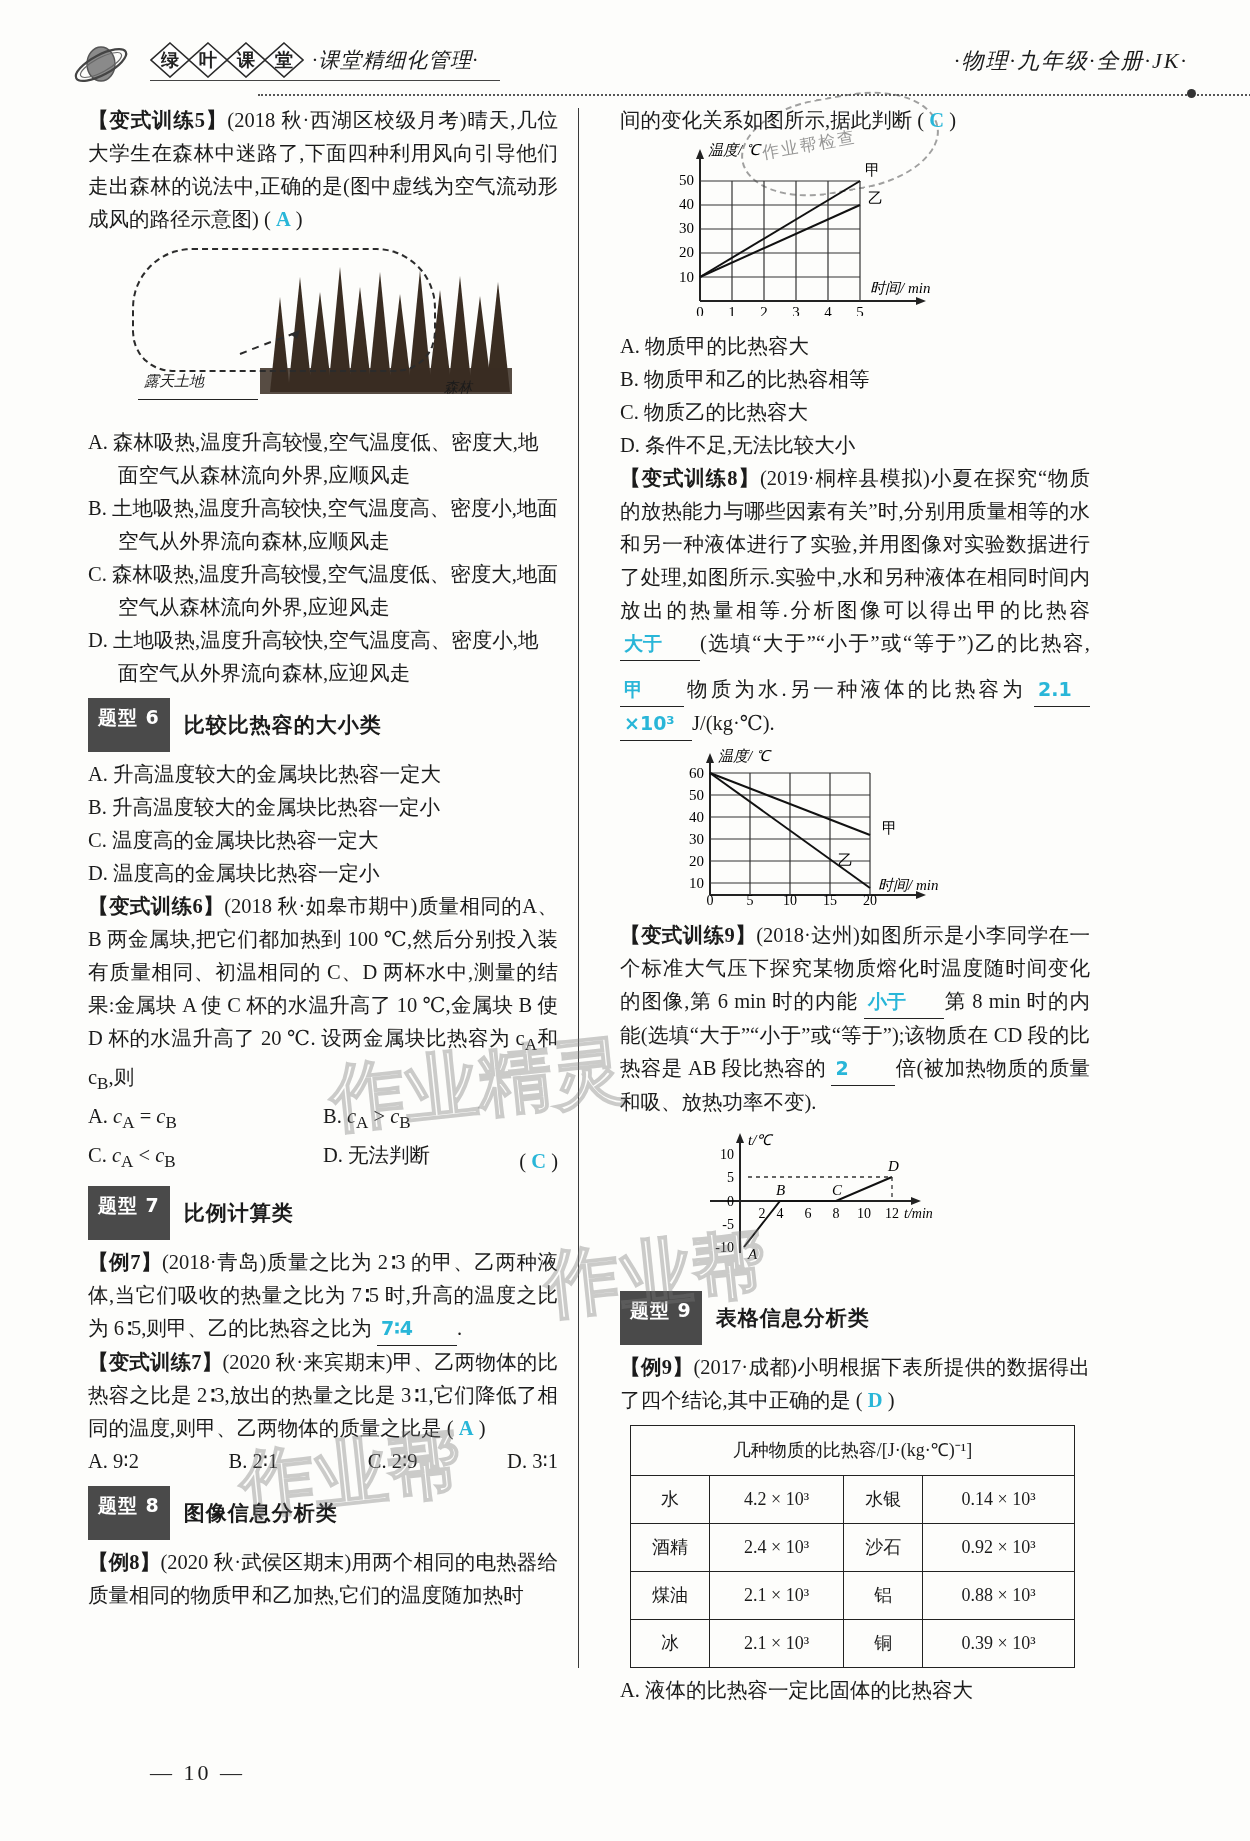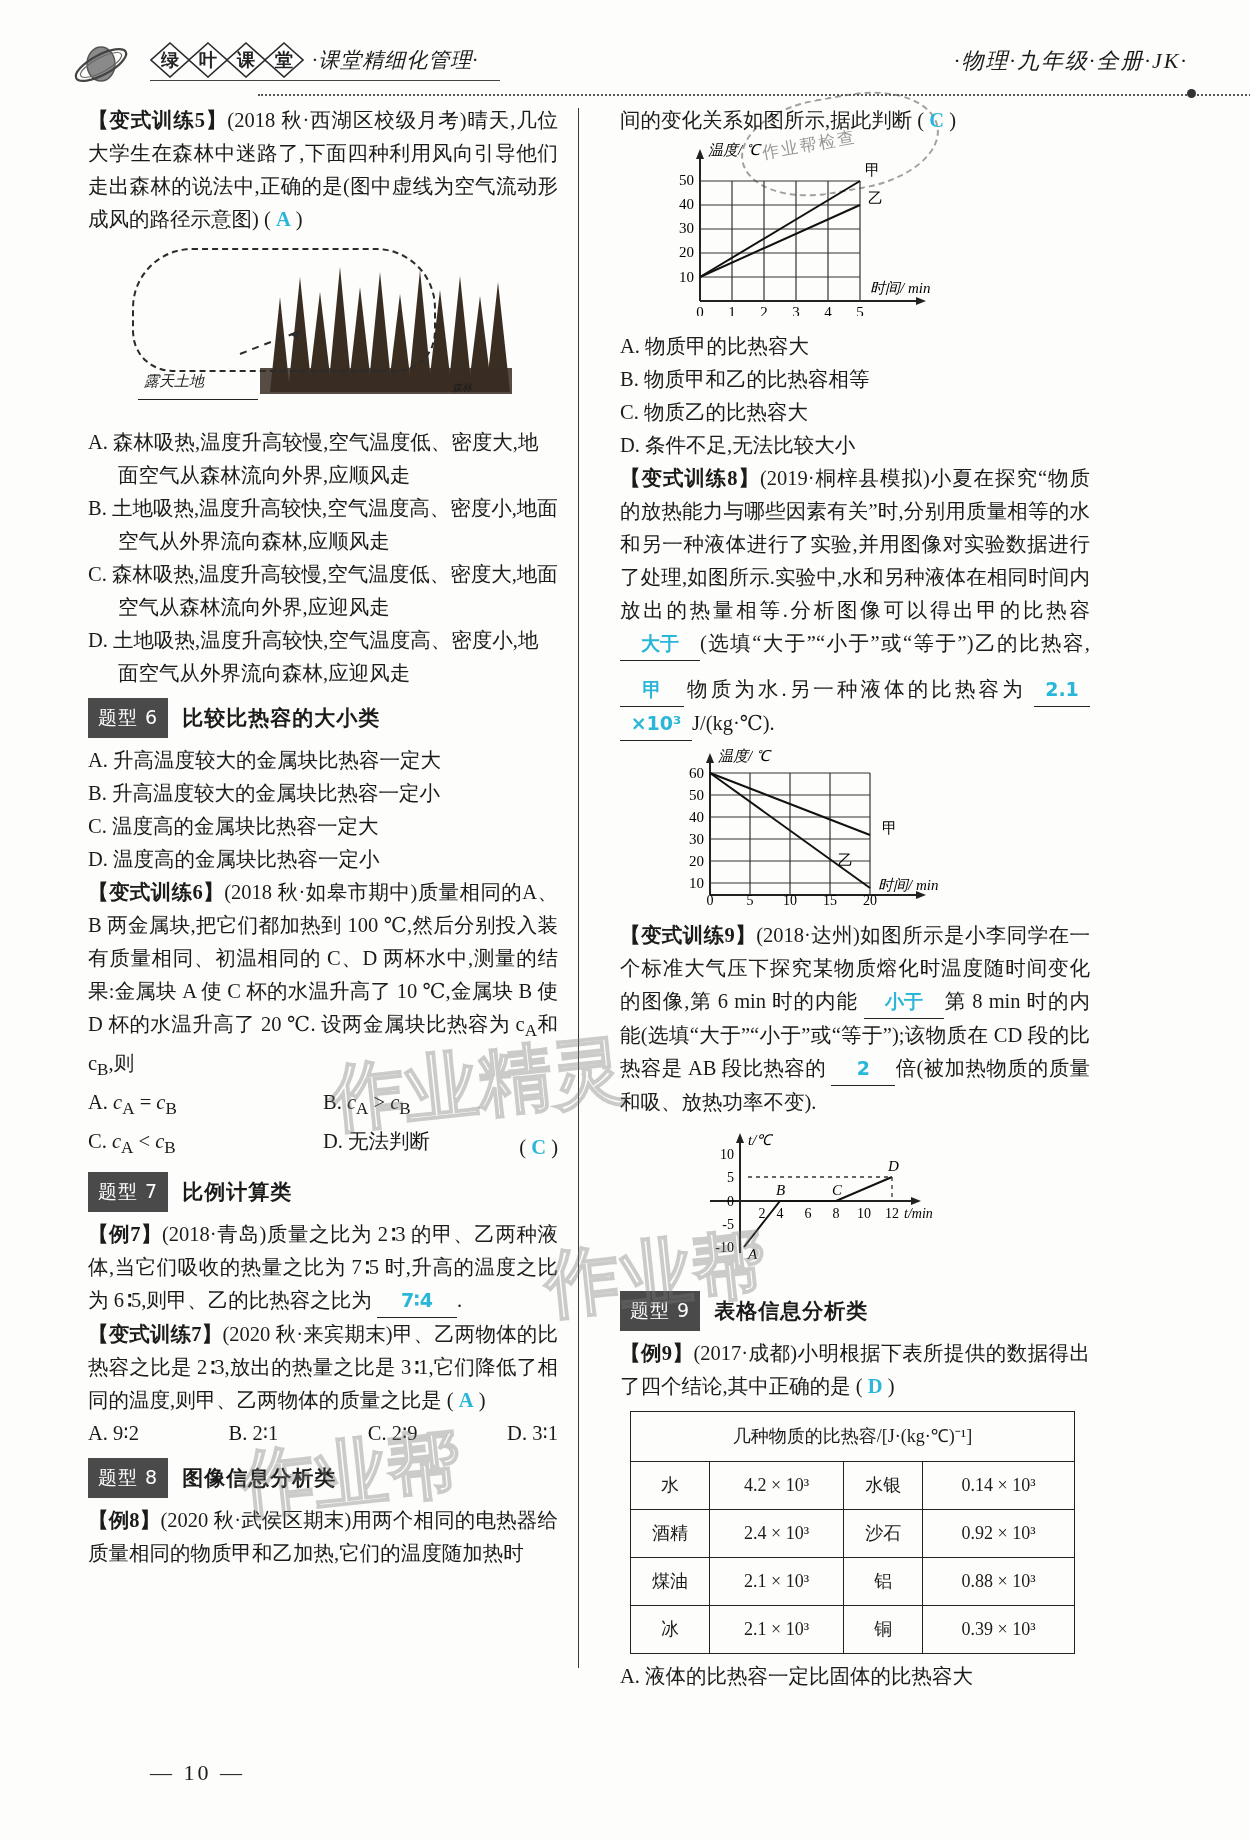"森林" .forest .caption2 { font-size: 10px -> 14px }
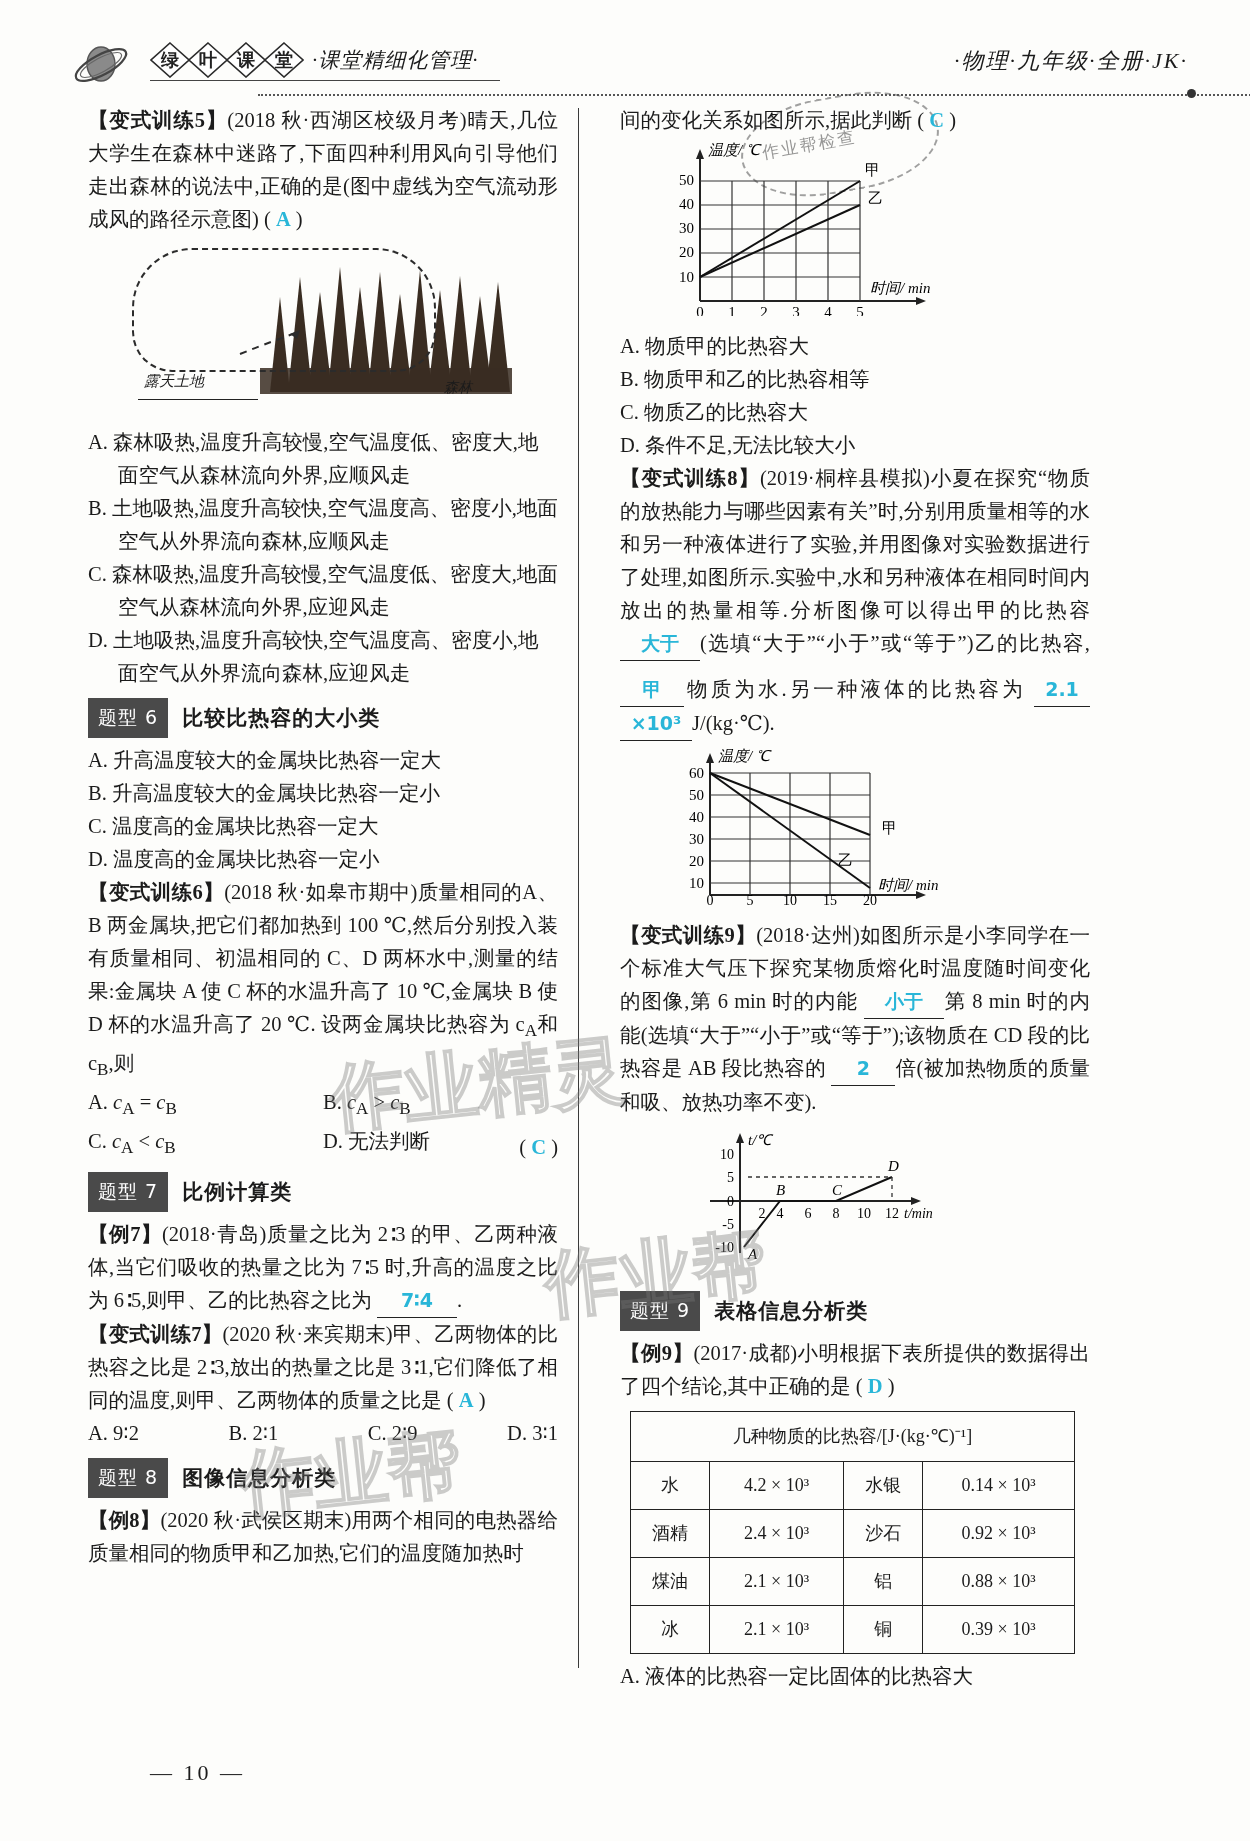"大于" .ul { text-align: center -> none }
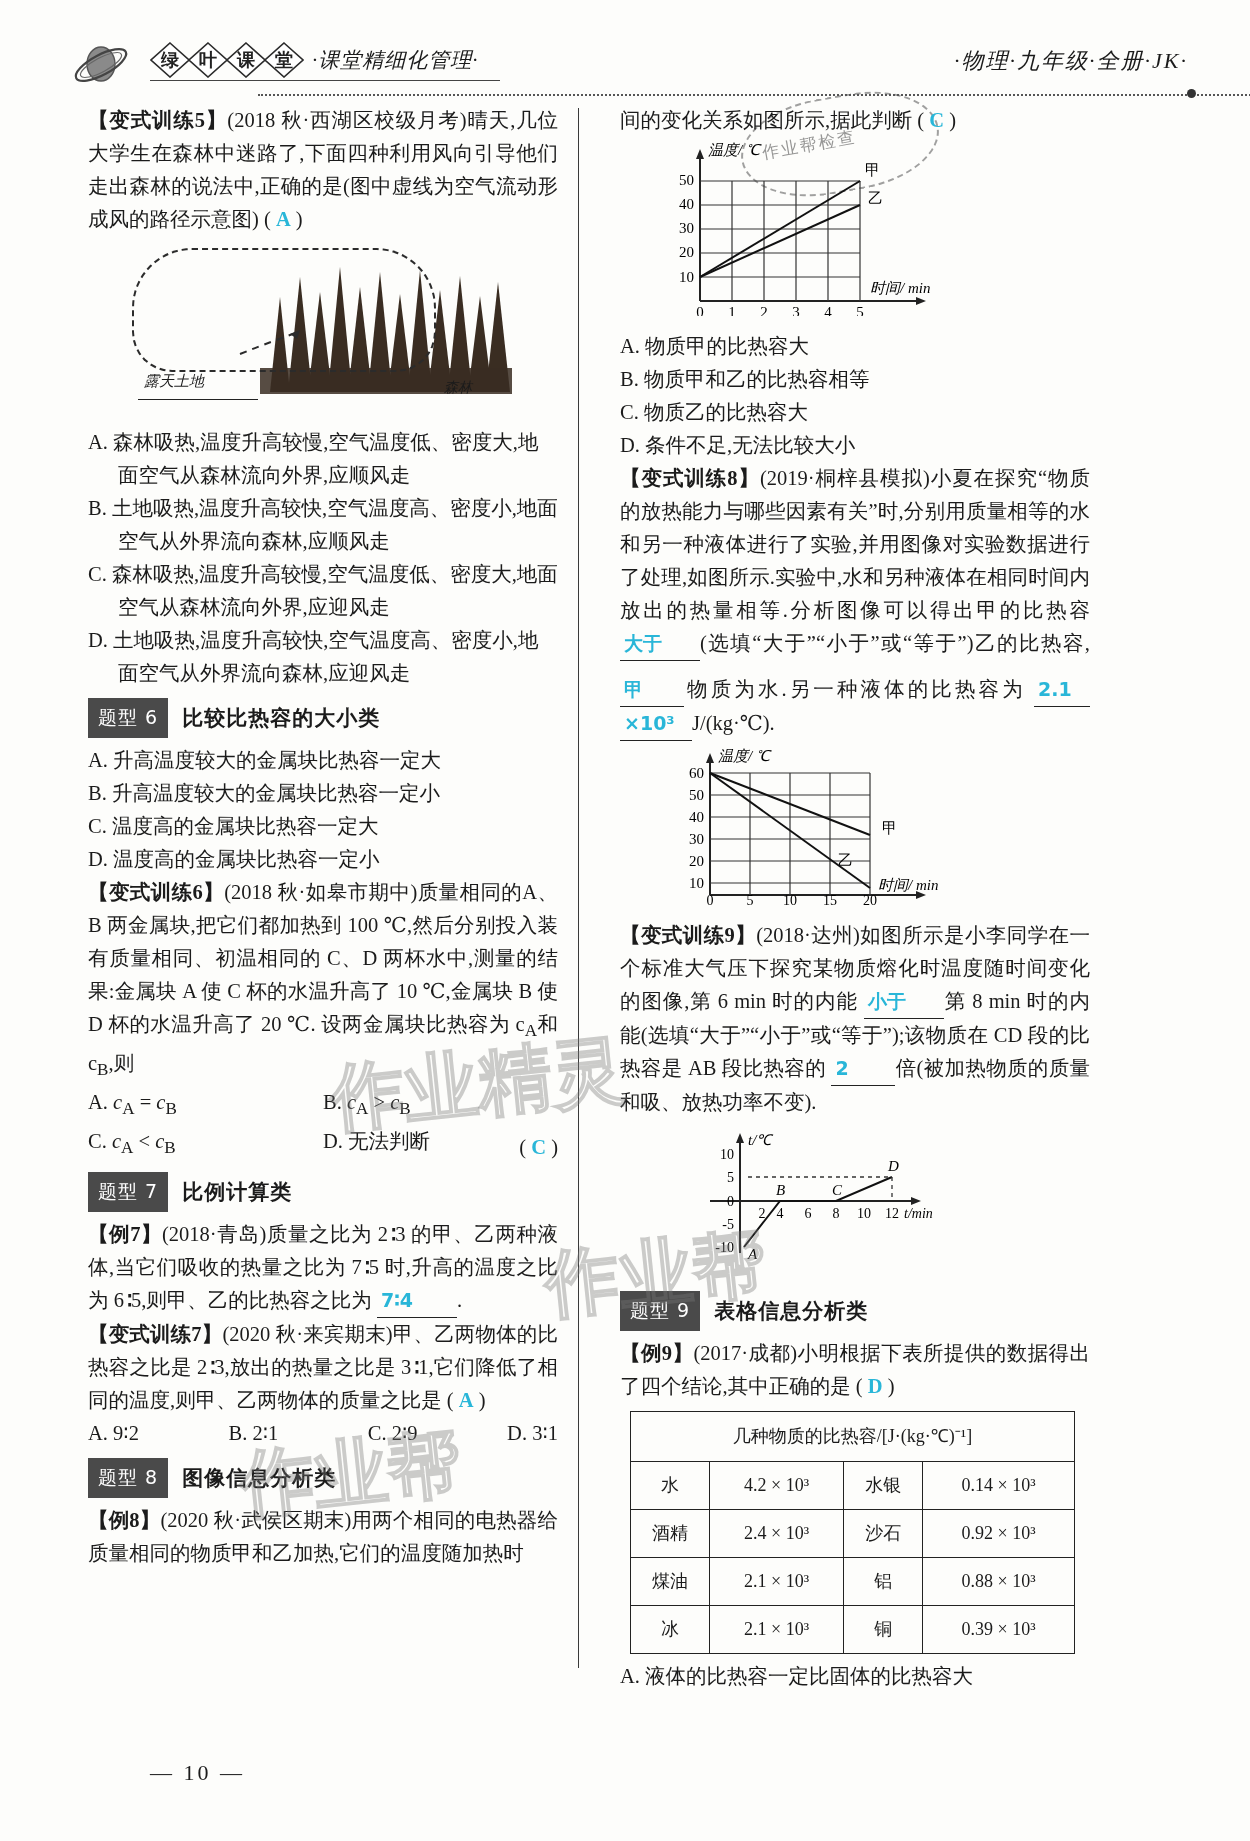"题型 6" .badge .tag { font-weight: 400 -> 700; padding: 3px 10px 4px 10px -> 3px 10px 18px 10px }
